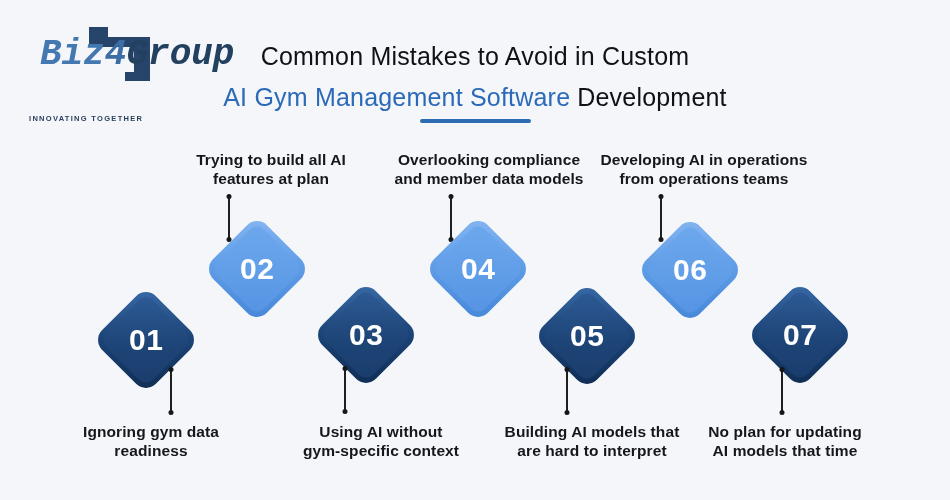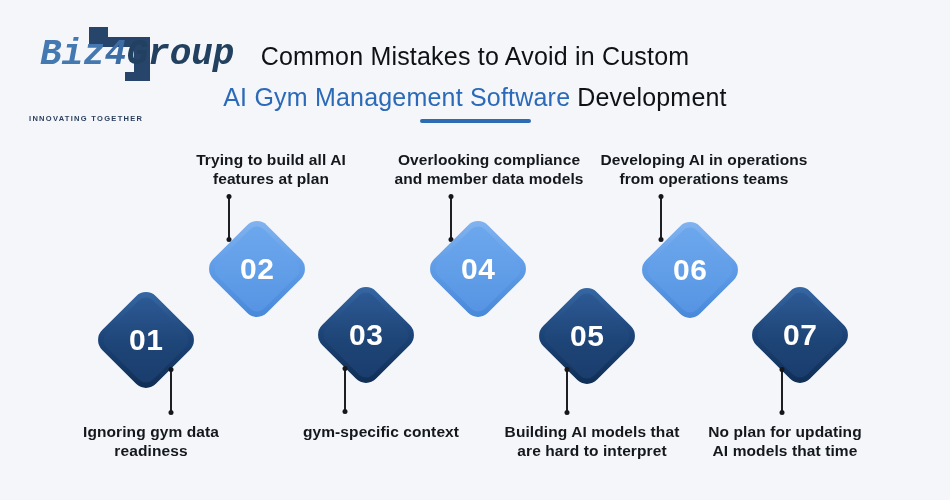"Using AI without" div { html: none -> <div>Using AI without</div> }
